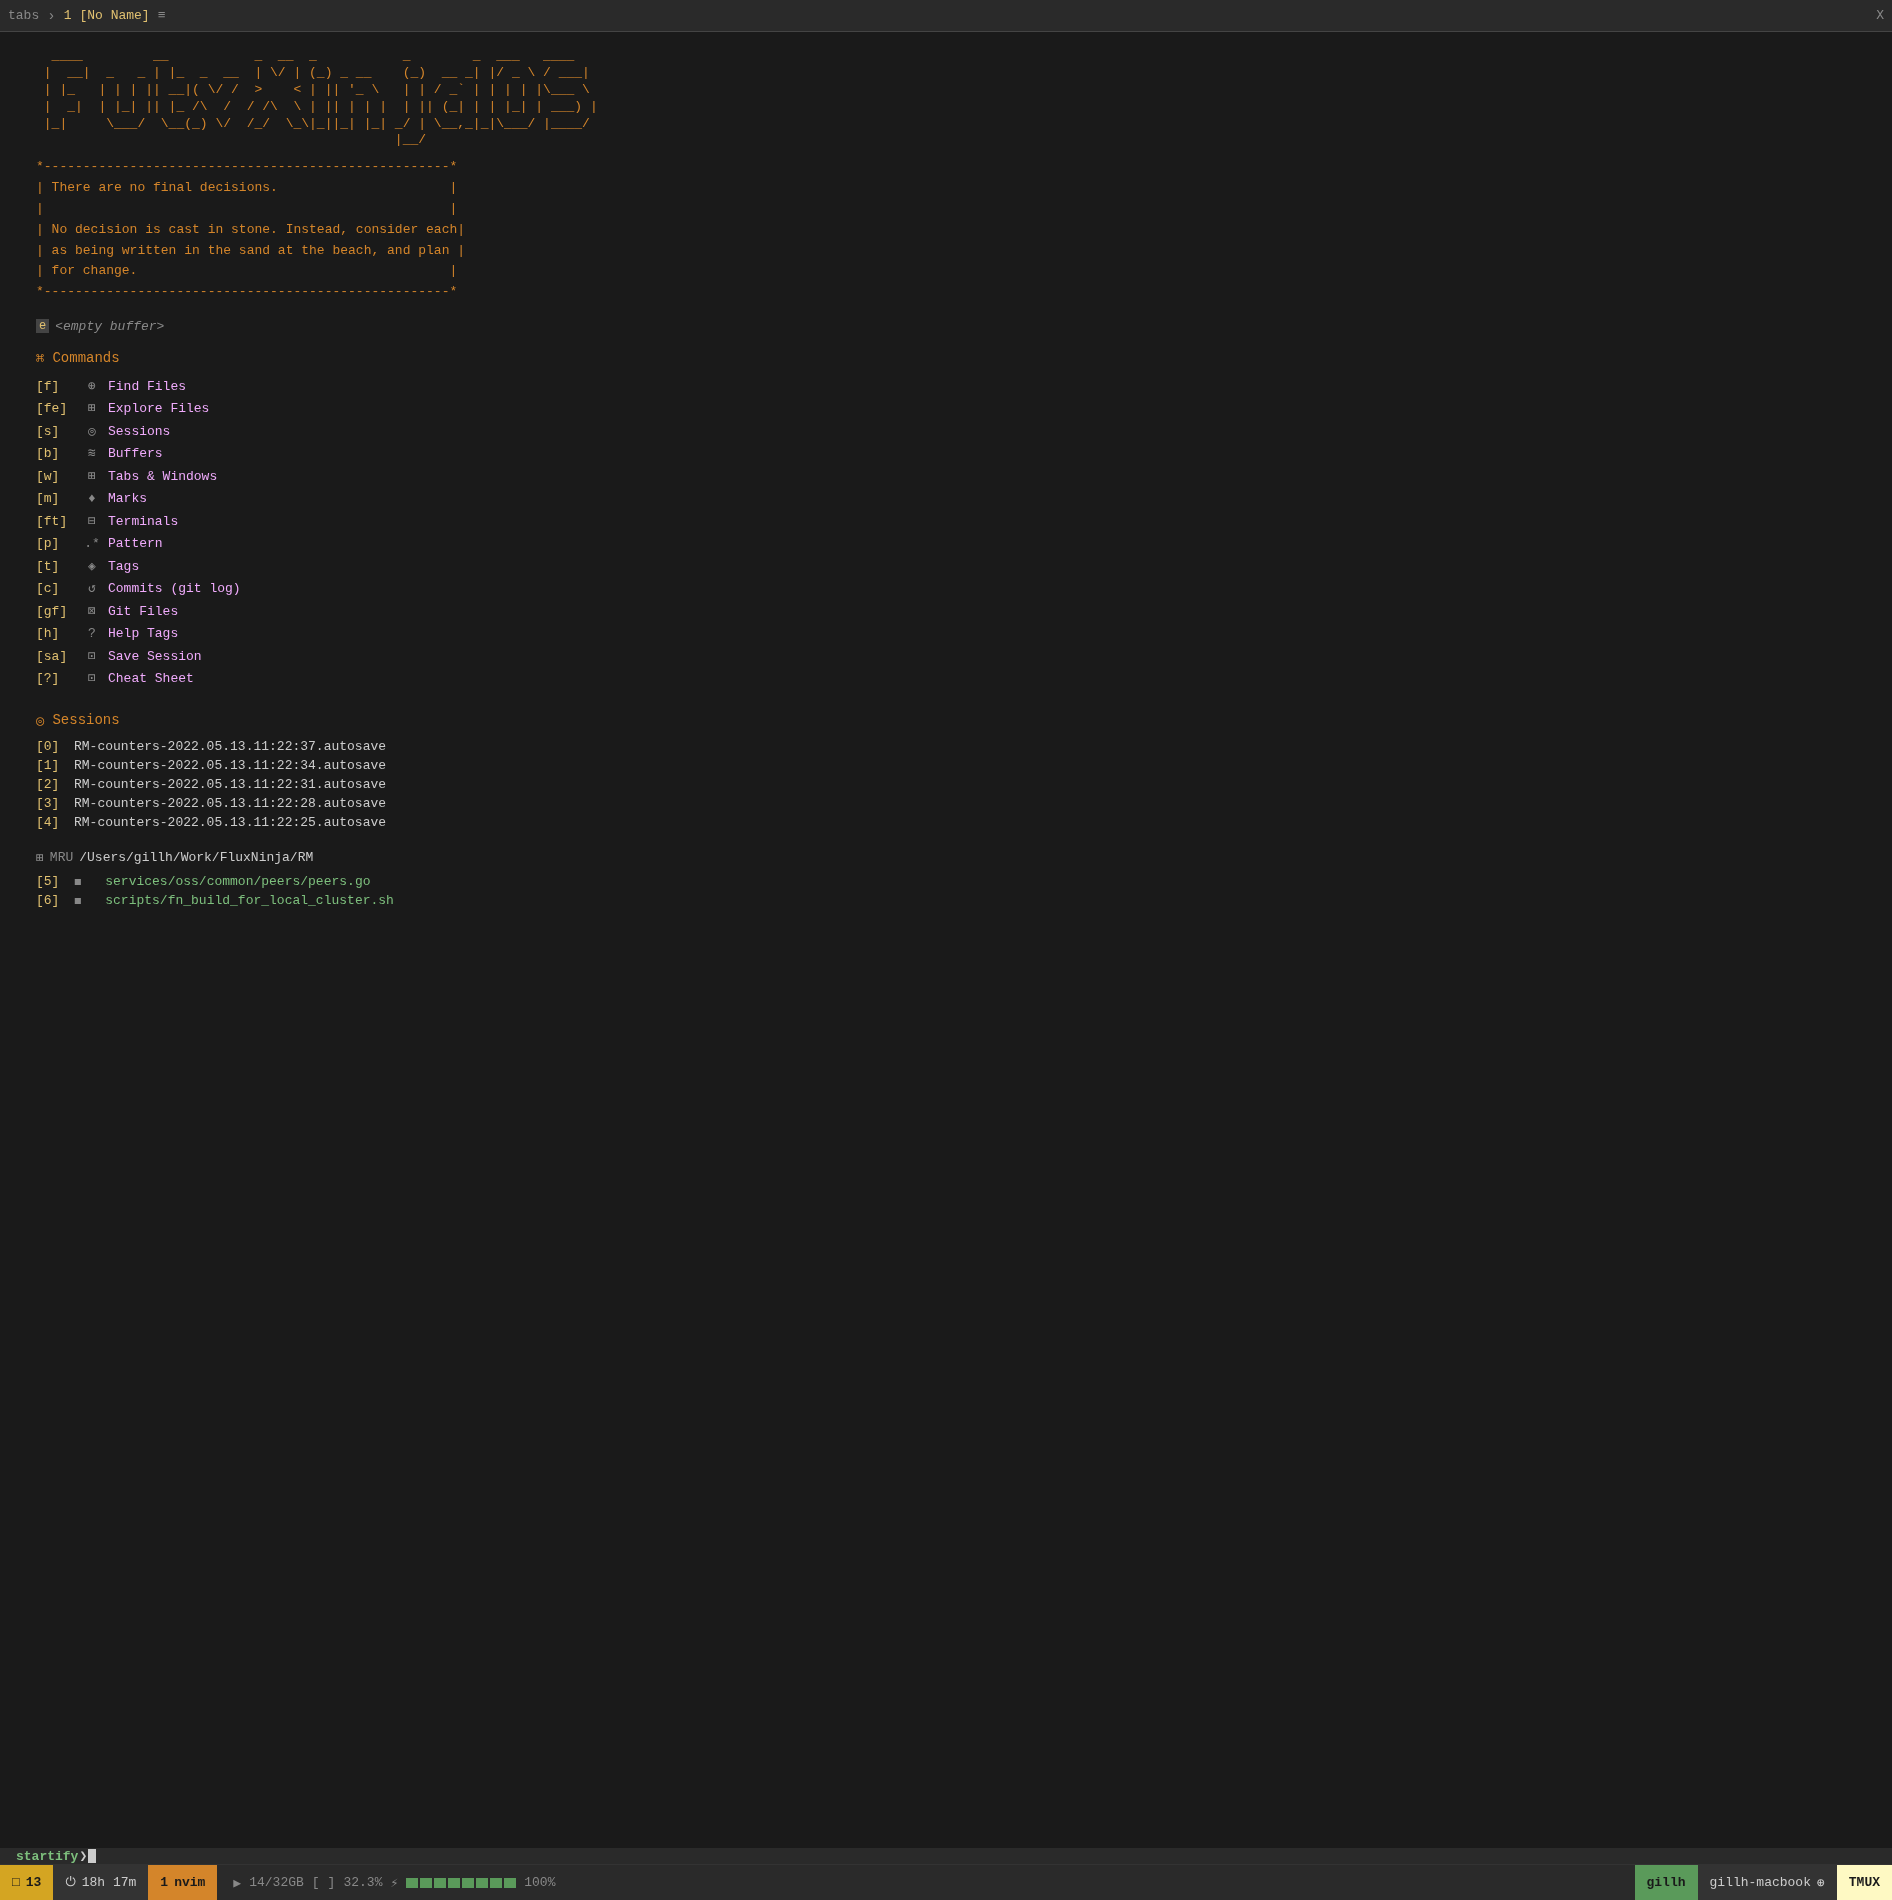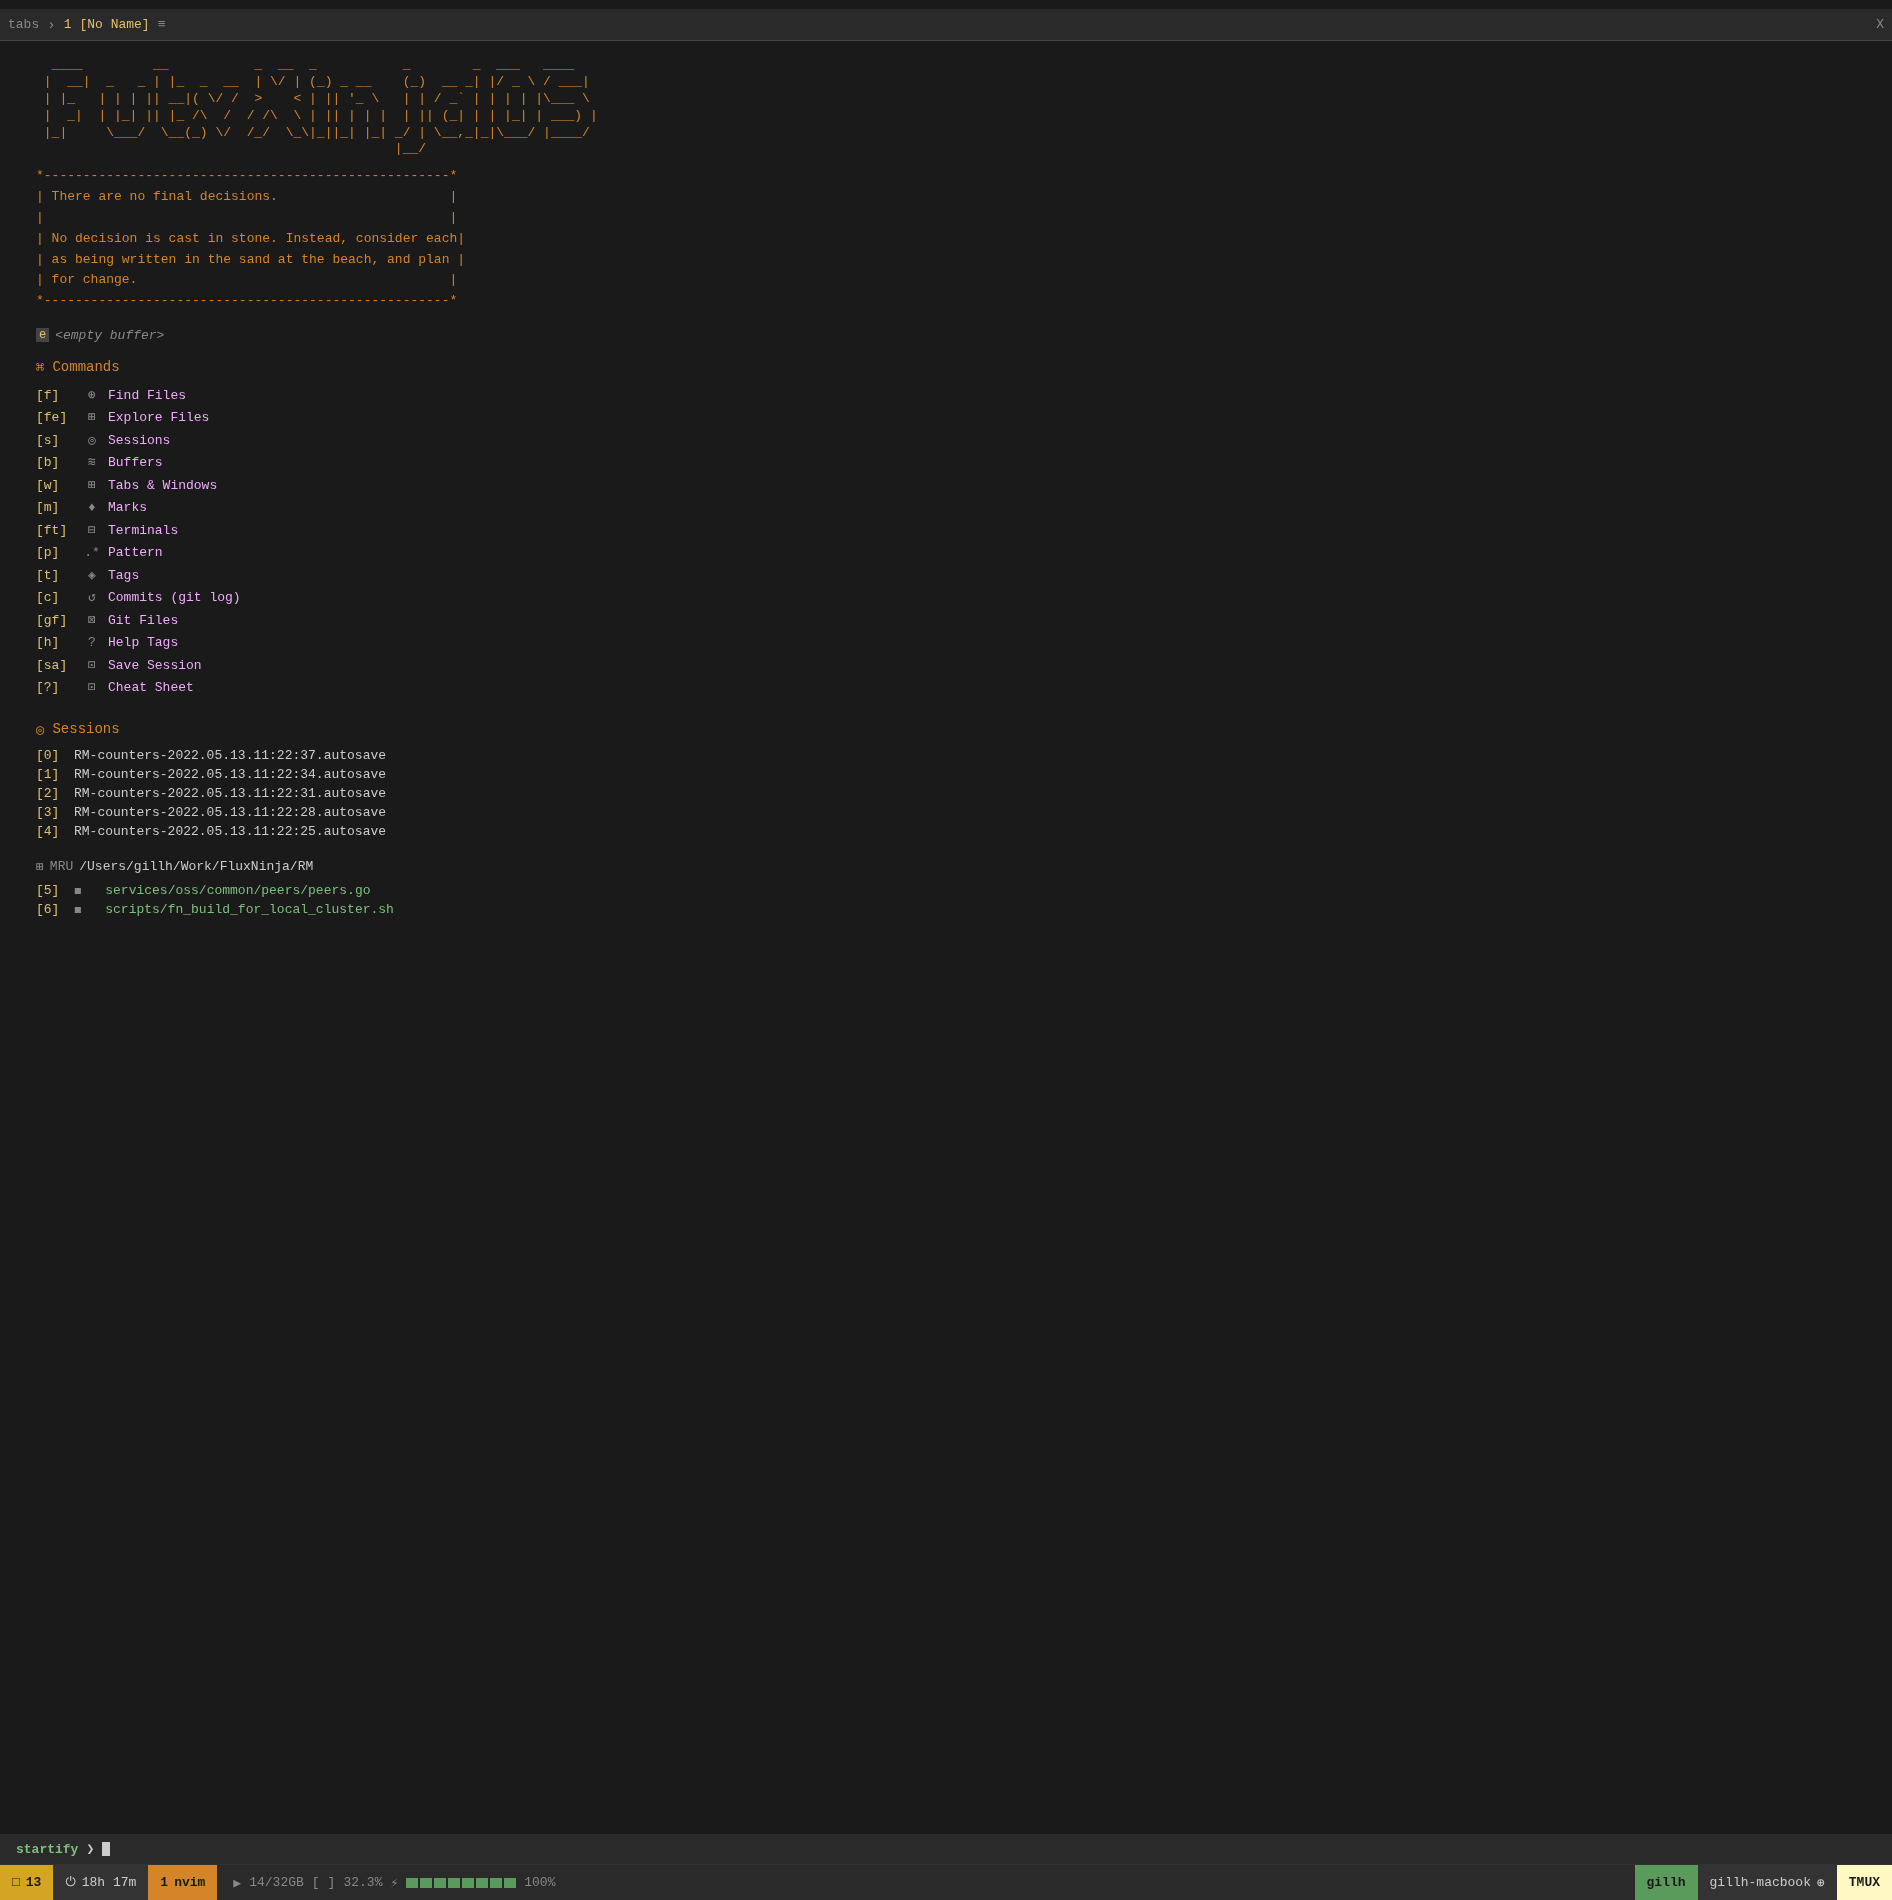"tabs" .tab-bar { margin-top: 9px -> none }
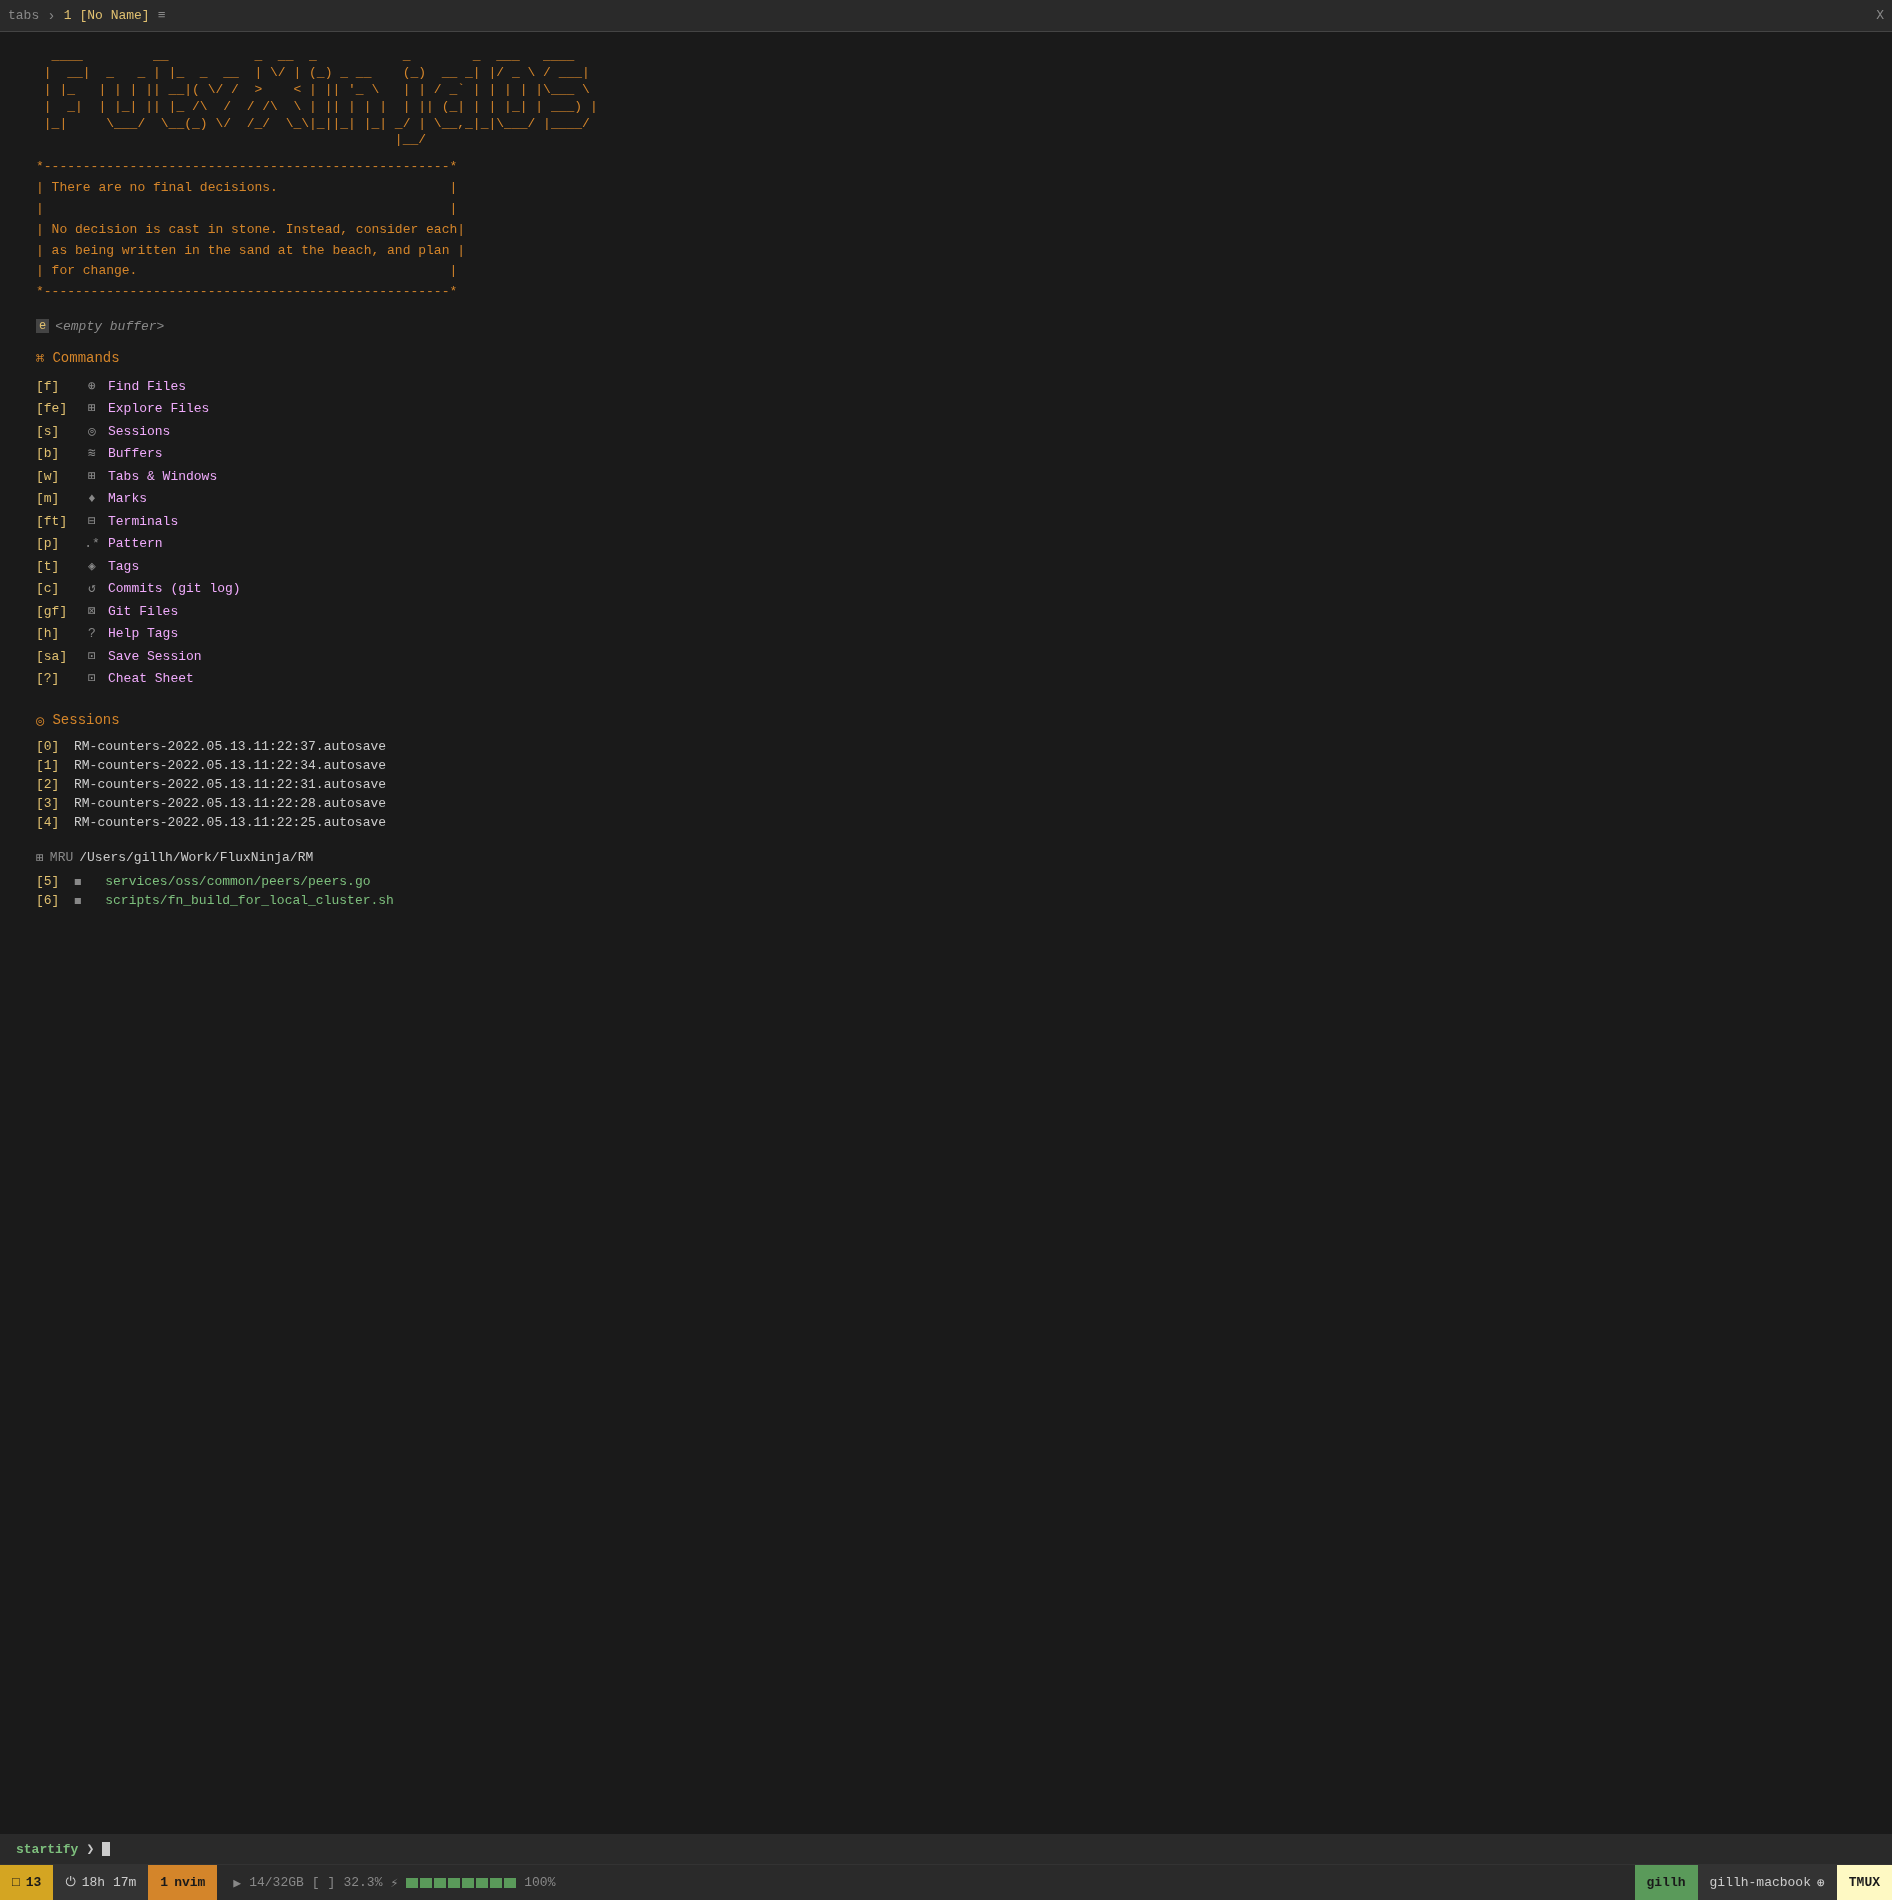"startify" .shell-prompt { gap: 8px -> 1px; padding: 7px 16px -> 0 16px }
